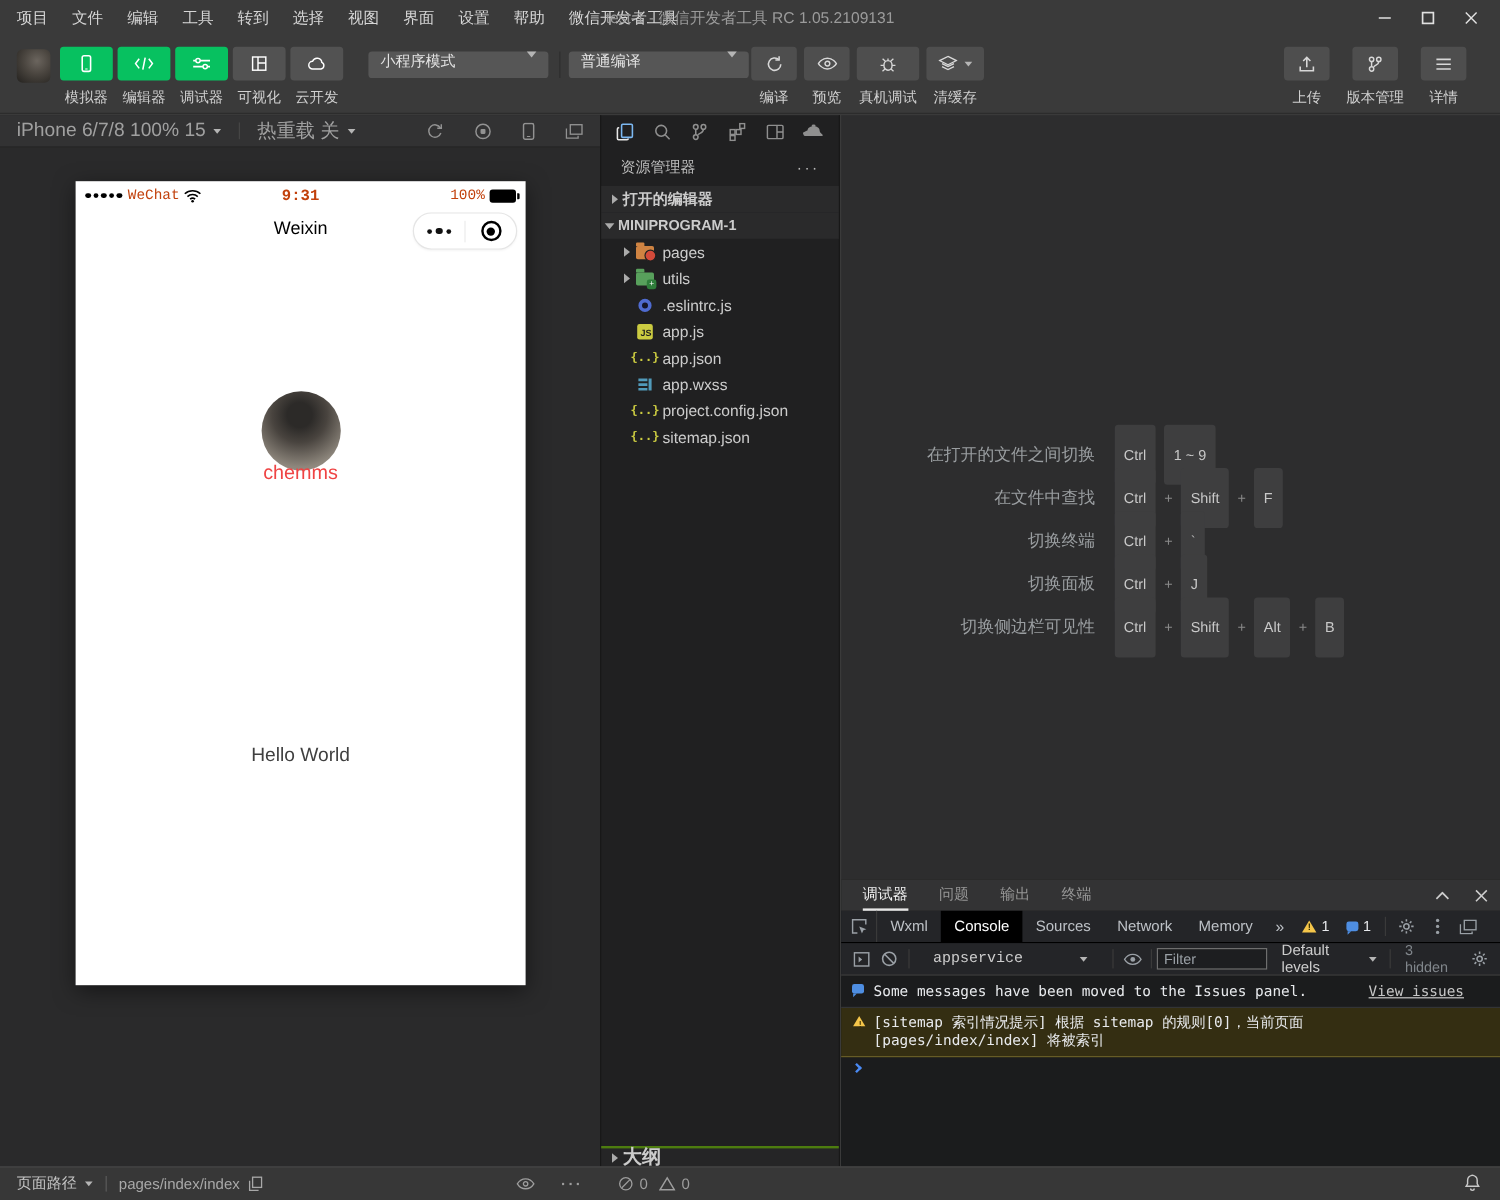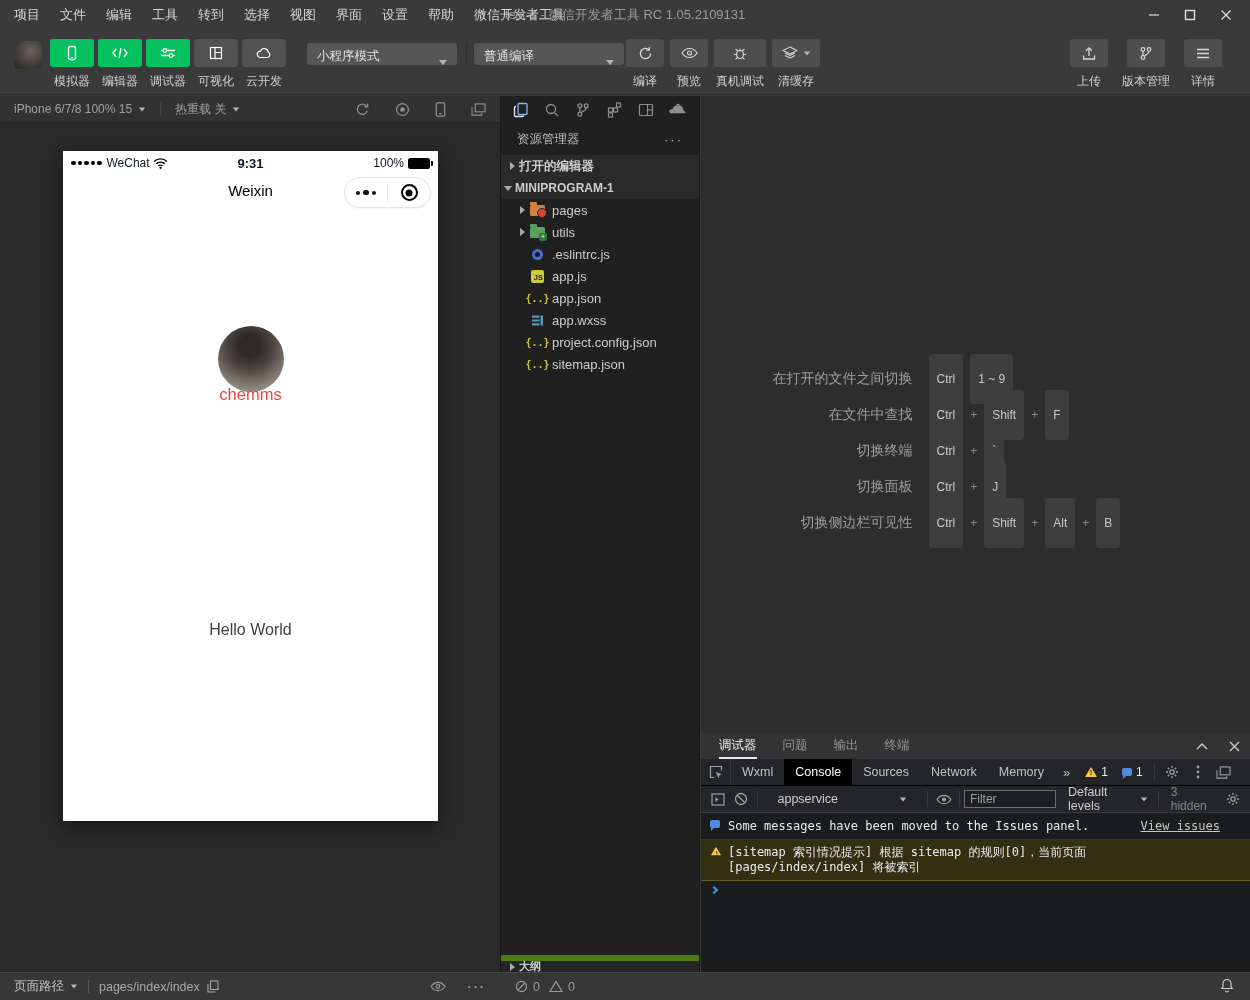"小程序模式" .tb-select { align-items: flex-end -> flex-start }
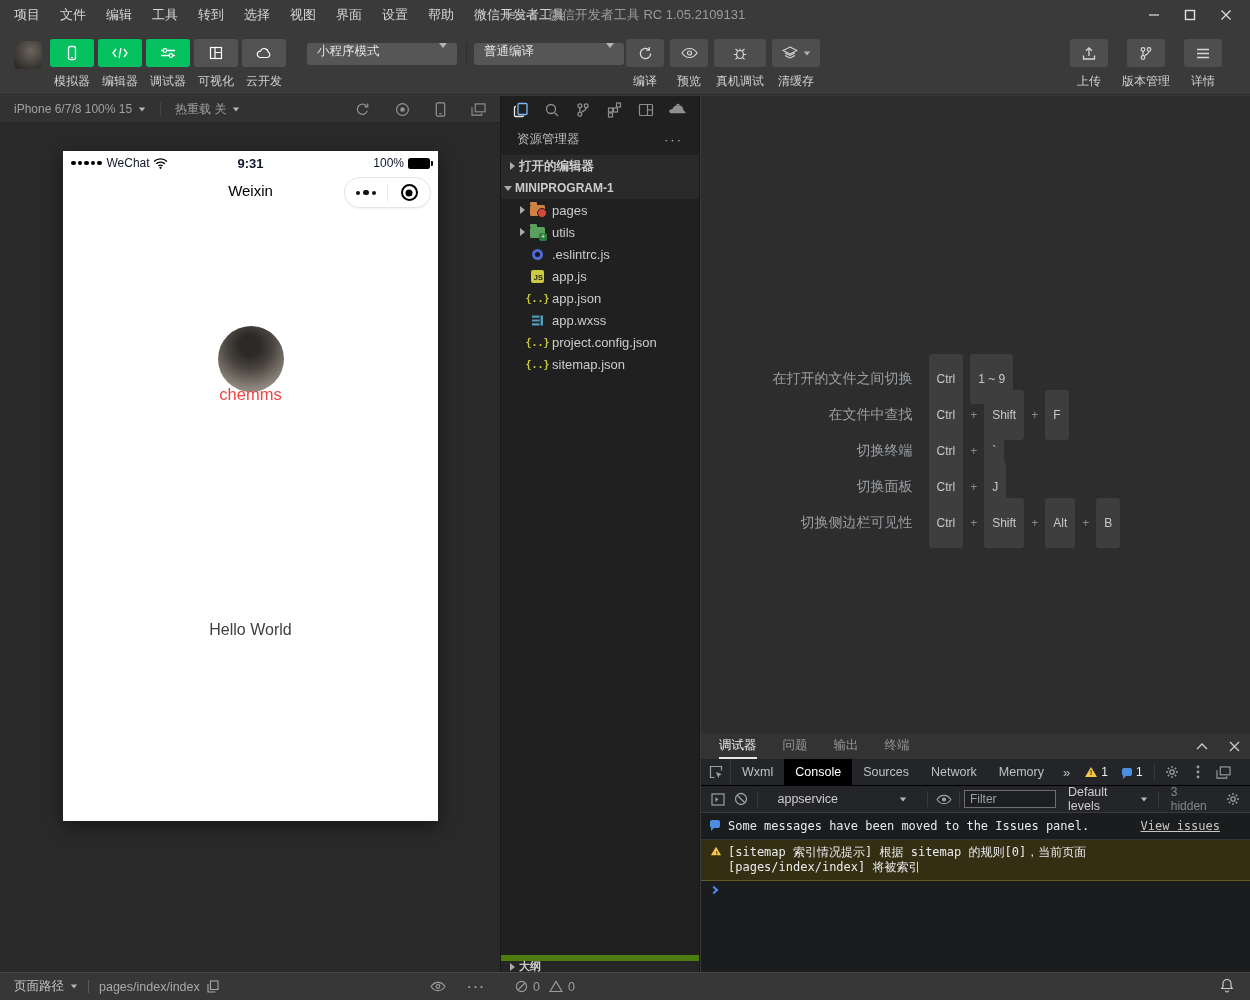"iPhone 6/7/8 100% 15" .sim-toolbar { font-size: 12px -> 16px }
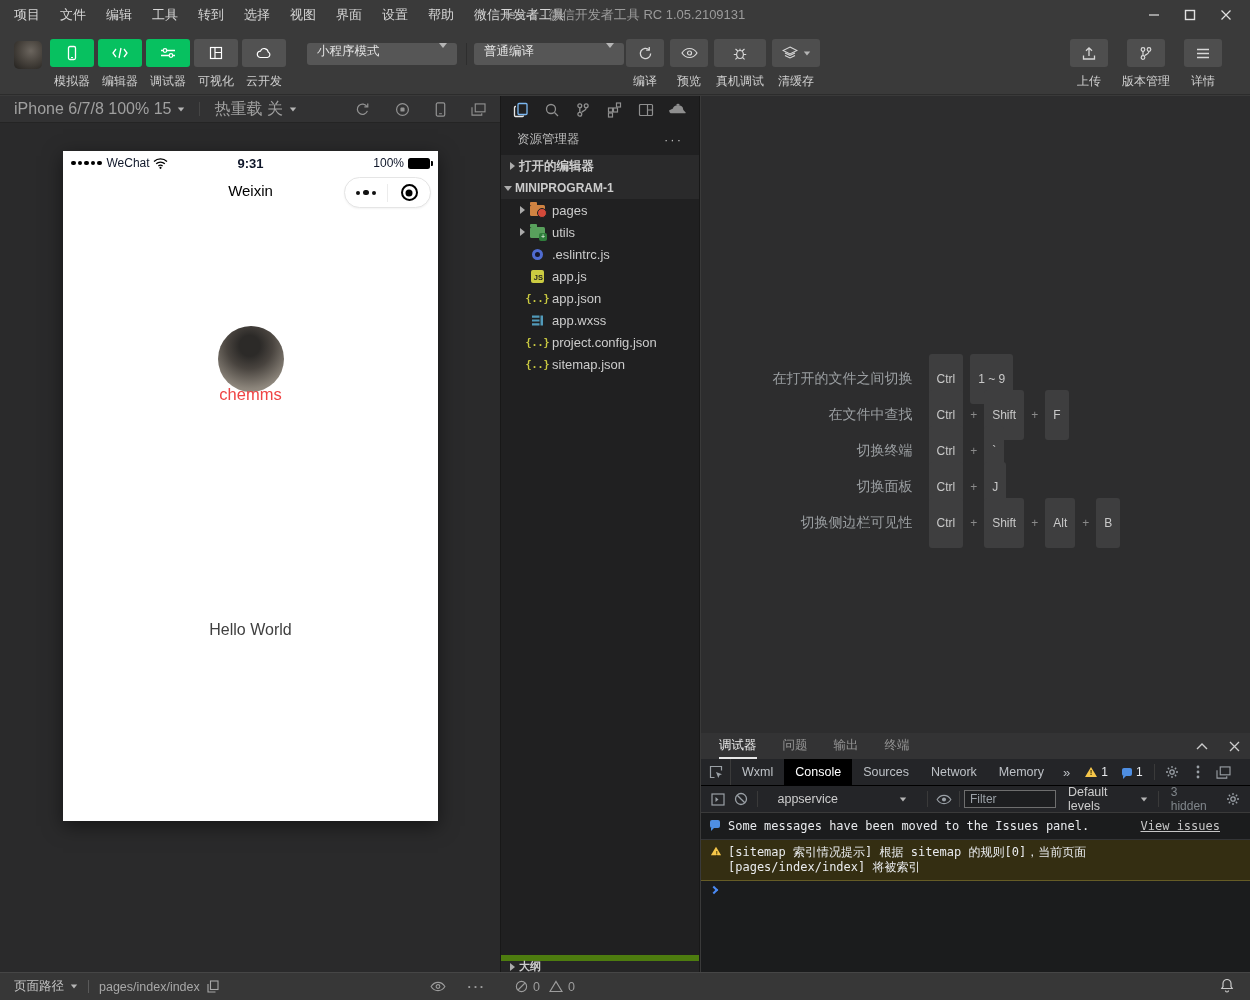"WeChat" .p-status { color: #0f172a -> #c2410c; font-family: none -> Liberation Mono, monospace }
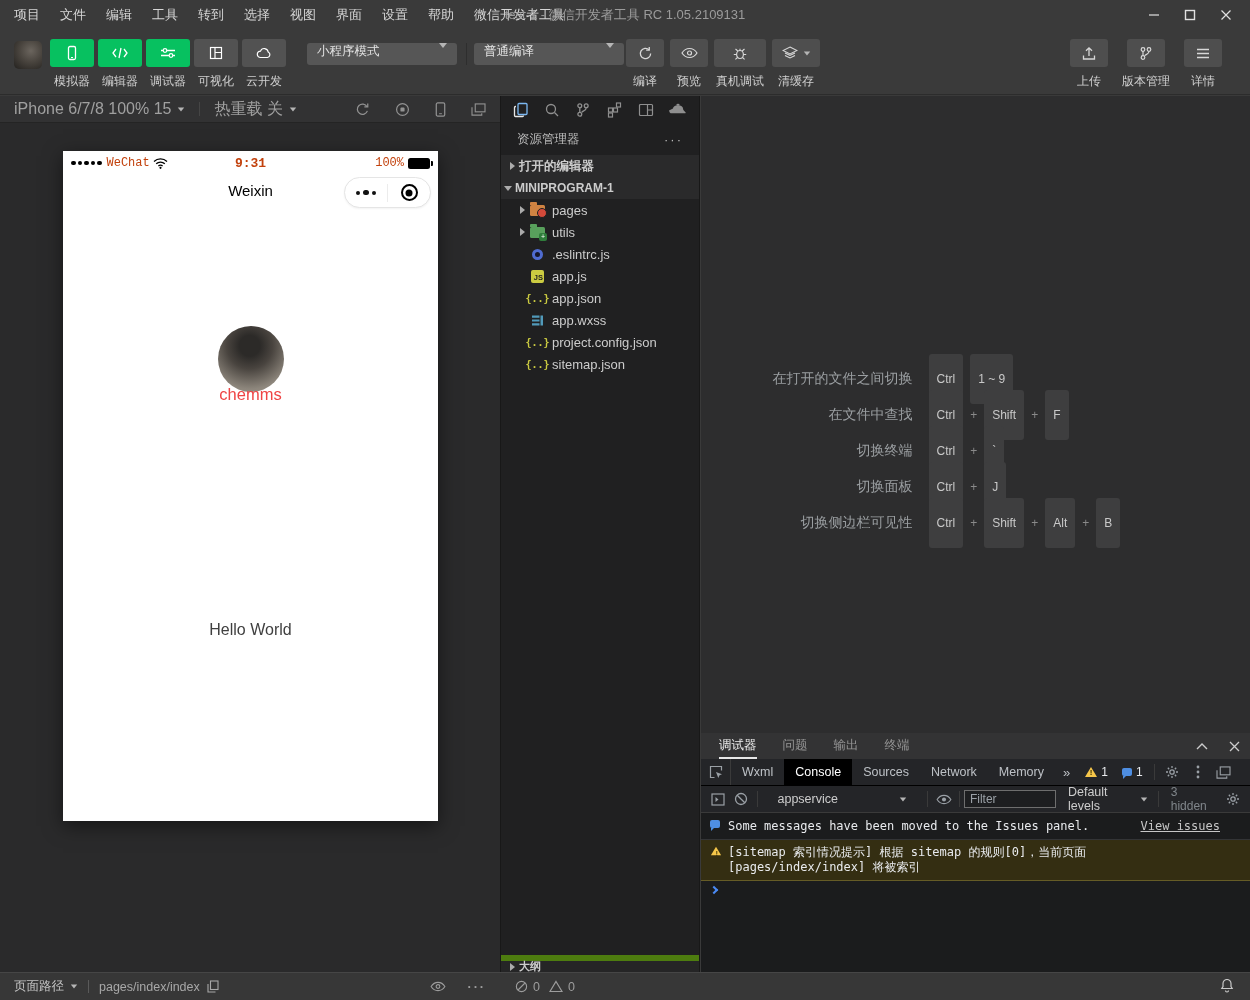"appservice" .ctx { font-family: none -> Liberation Mono, monospace }
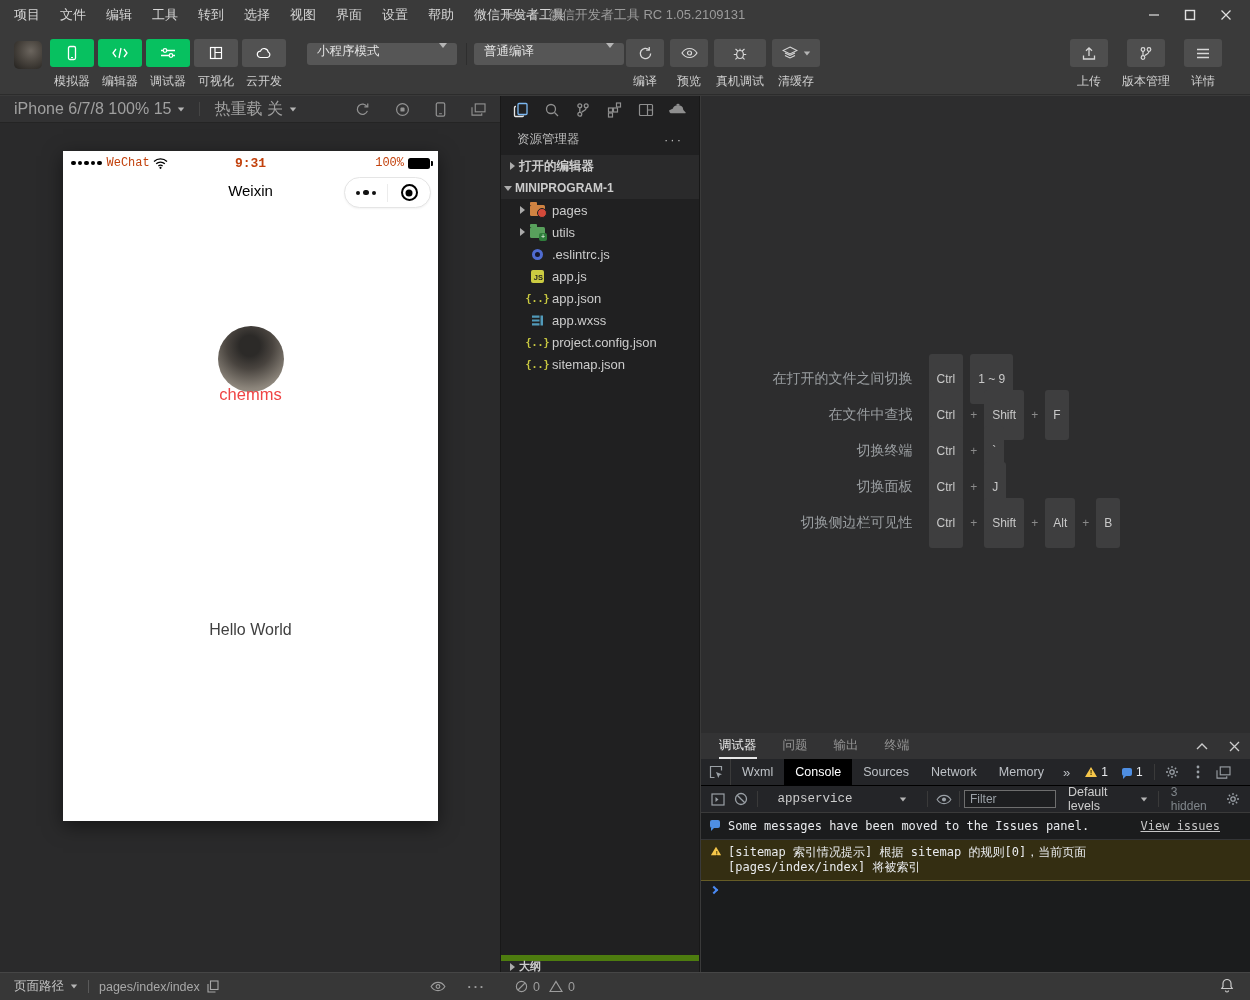"大纲" .outline-row { border-top: 6px solid #4d7c0f -> 2px solid #4d7c0f; font-size: 11px -> 16px }
